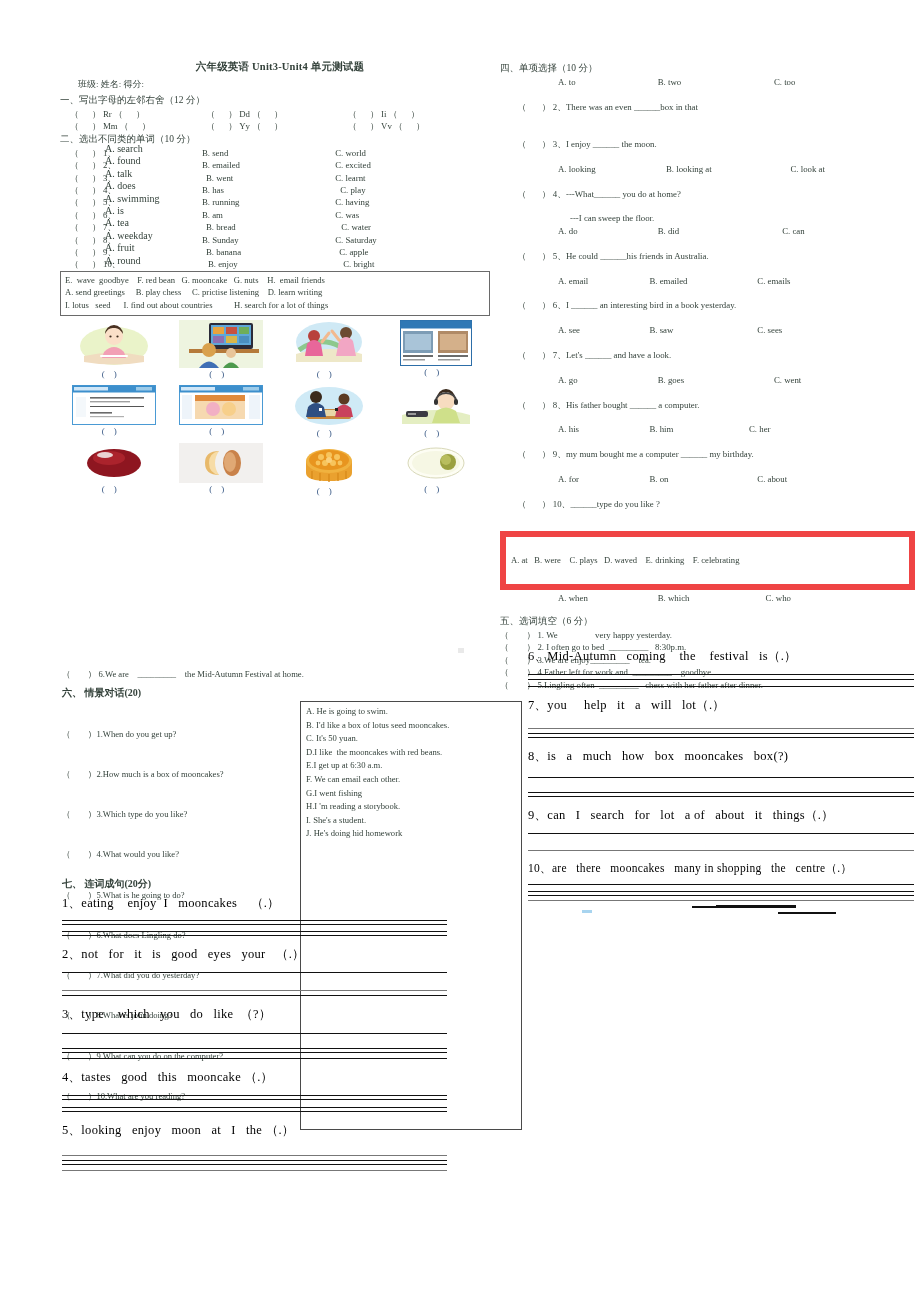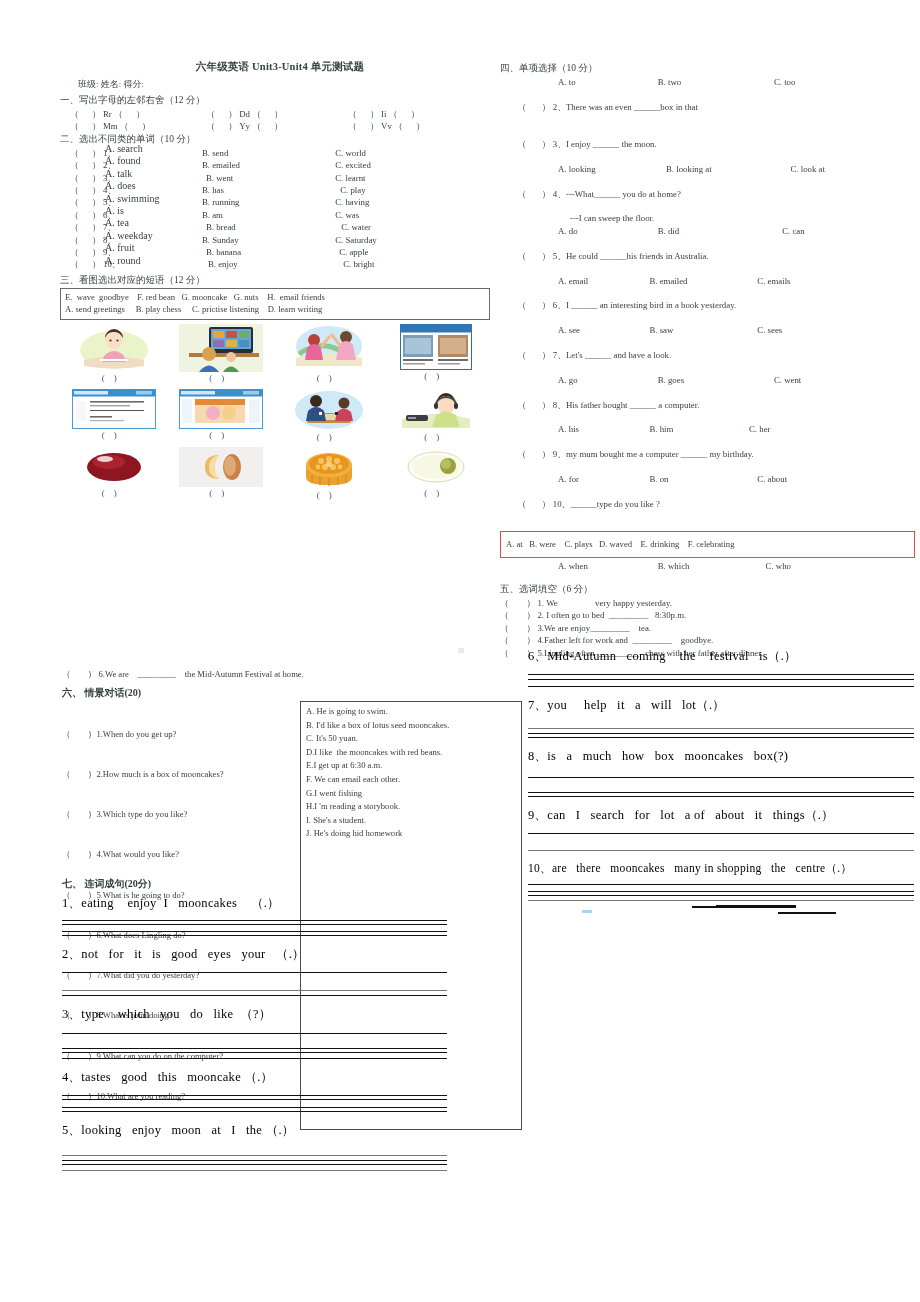"三、看图选出对应的短语（12 分）" div.sechead { html: <div>三、看图选出对应的短语（12 分）</div> -> none }
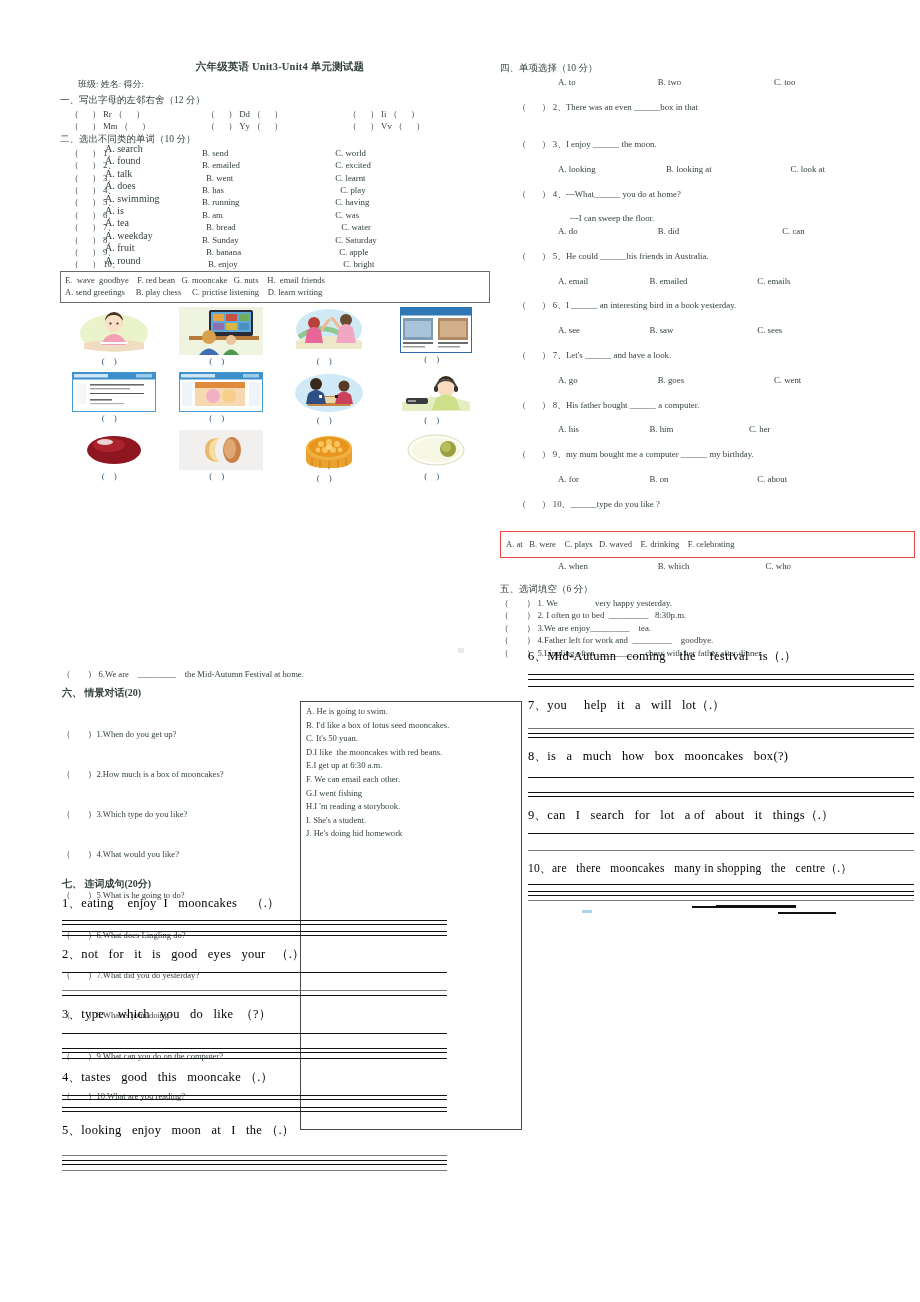"I. lotus seed I. find" div { html: none -> <div>I. lotus seed I. find out about countries H. search for a lot of things</div> }
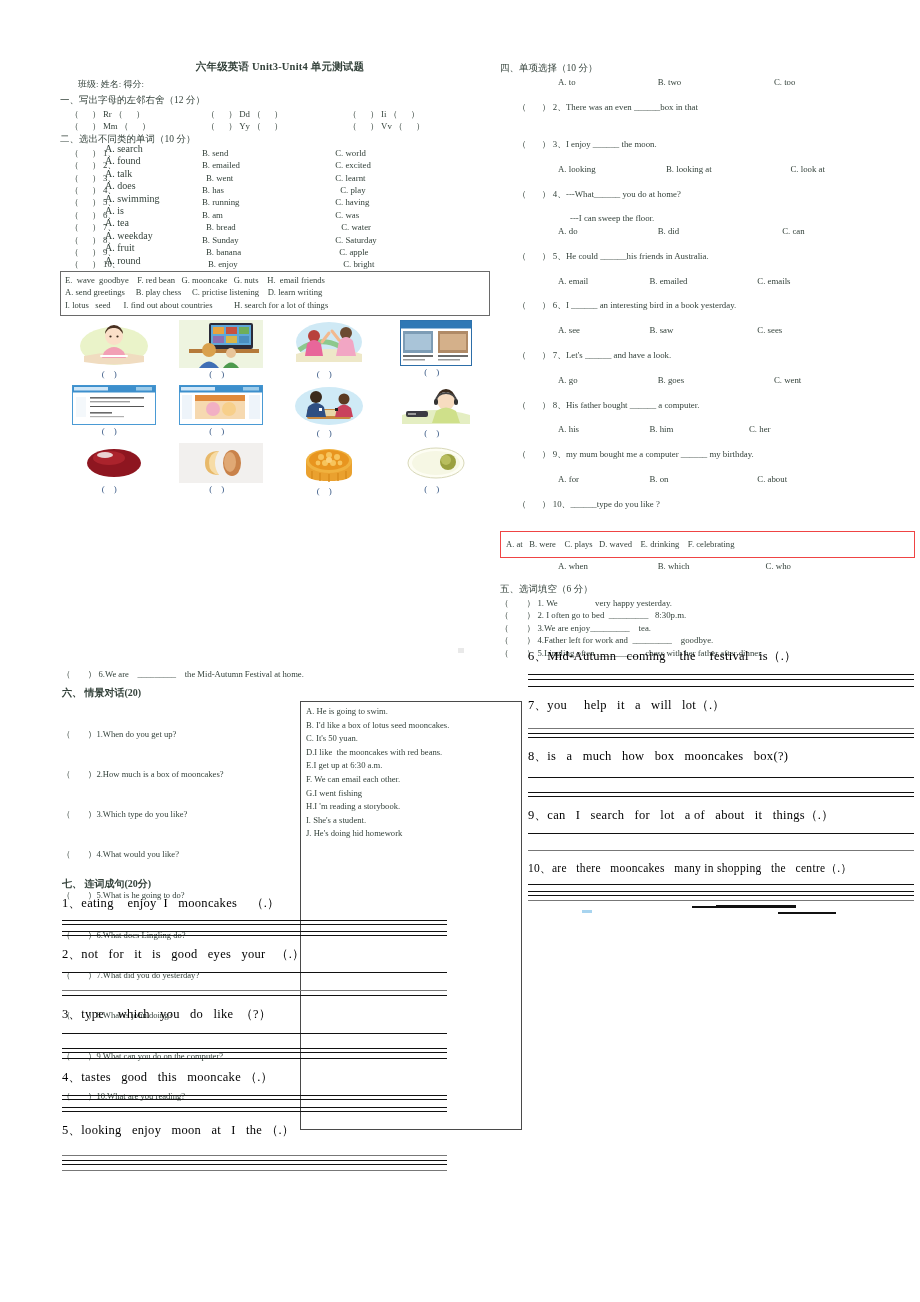"A. at B. were C." .bank2 { border: 1px solid #ef4444 -> 6px solid #ef4444; padding: 6px 5px -> 17px 5px }
